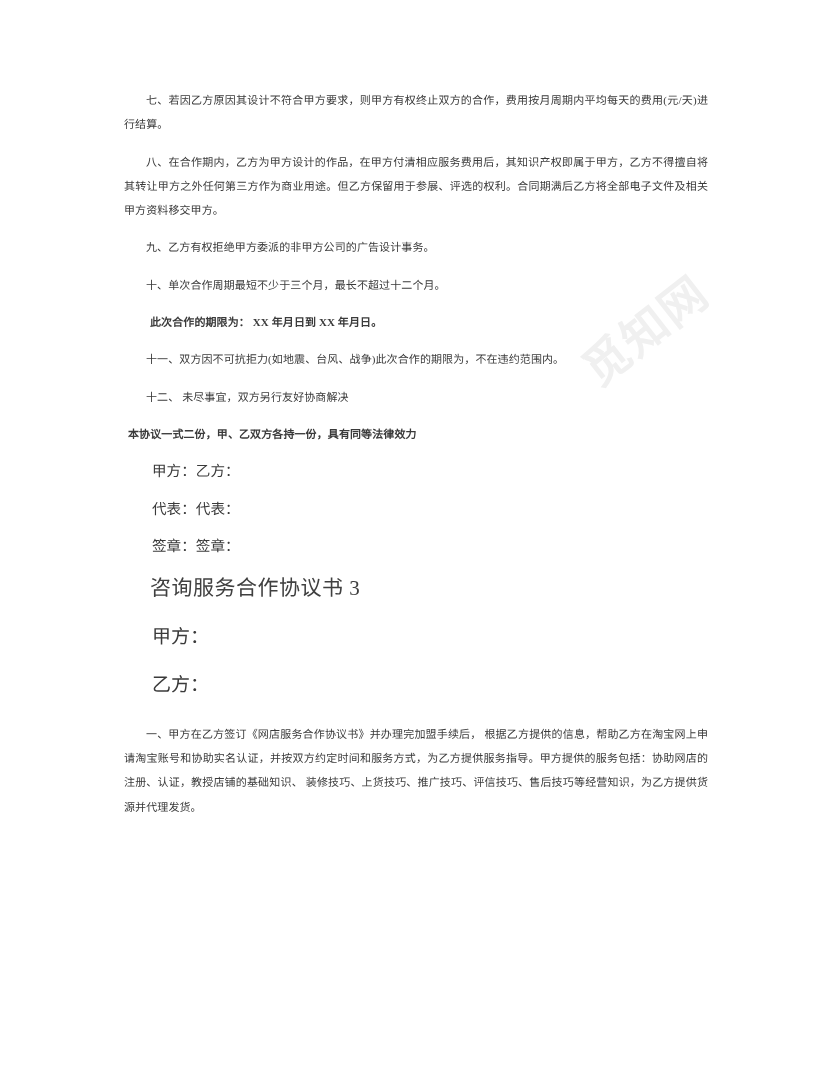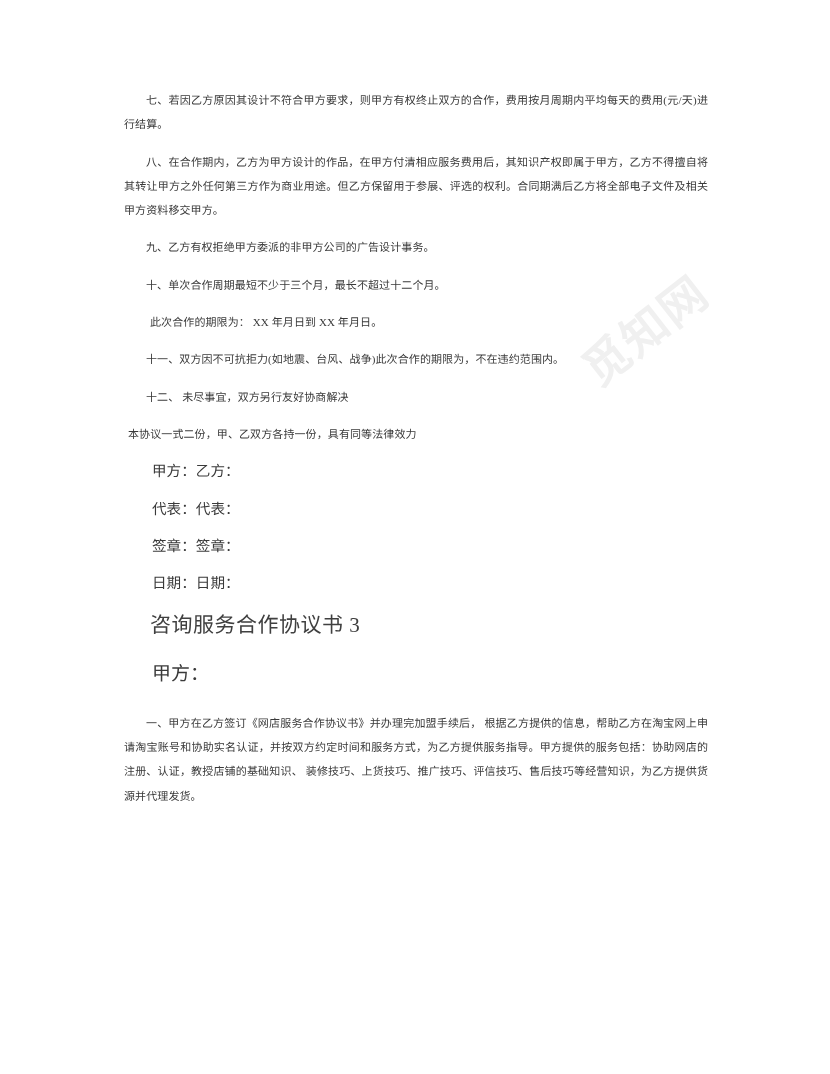"此次合作的期限为： XX 年月日到 XX 年月日。" p.para.noindent { font-weight: none -> bold }
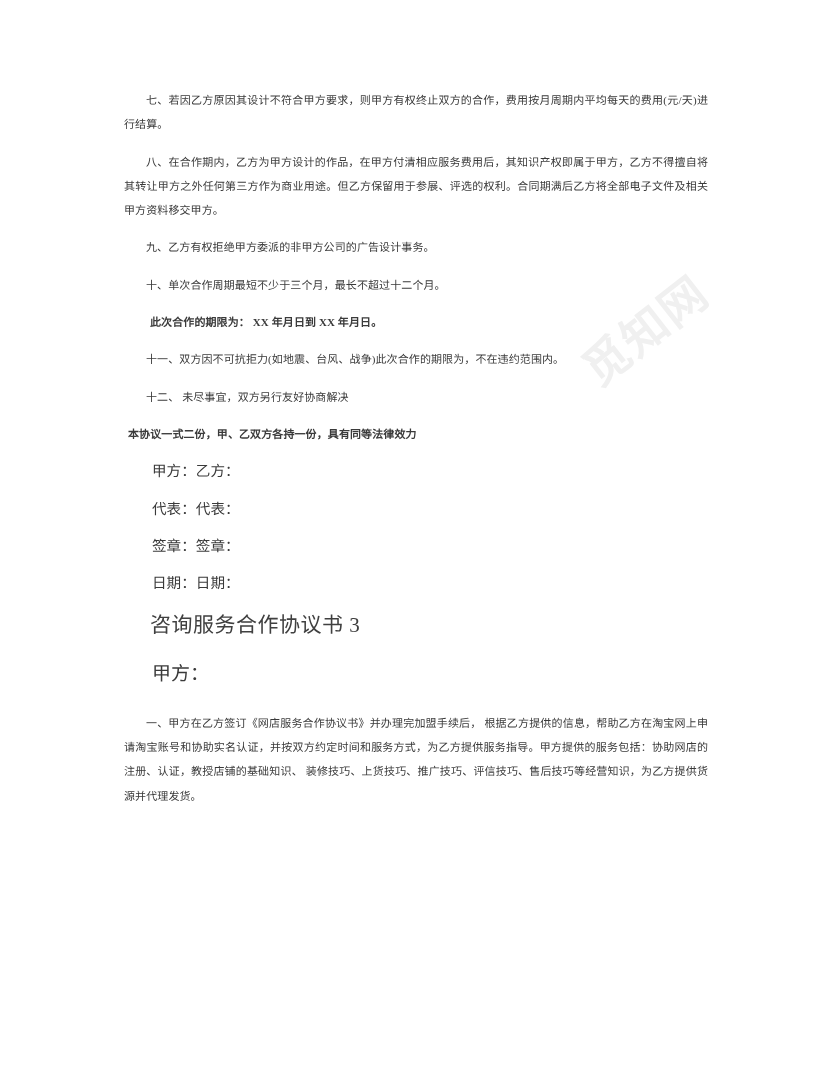"日期：日期：" p.sig { html: <p>日期：日期：</p> -> none }
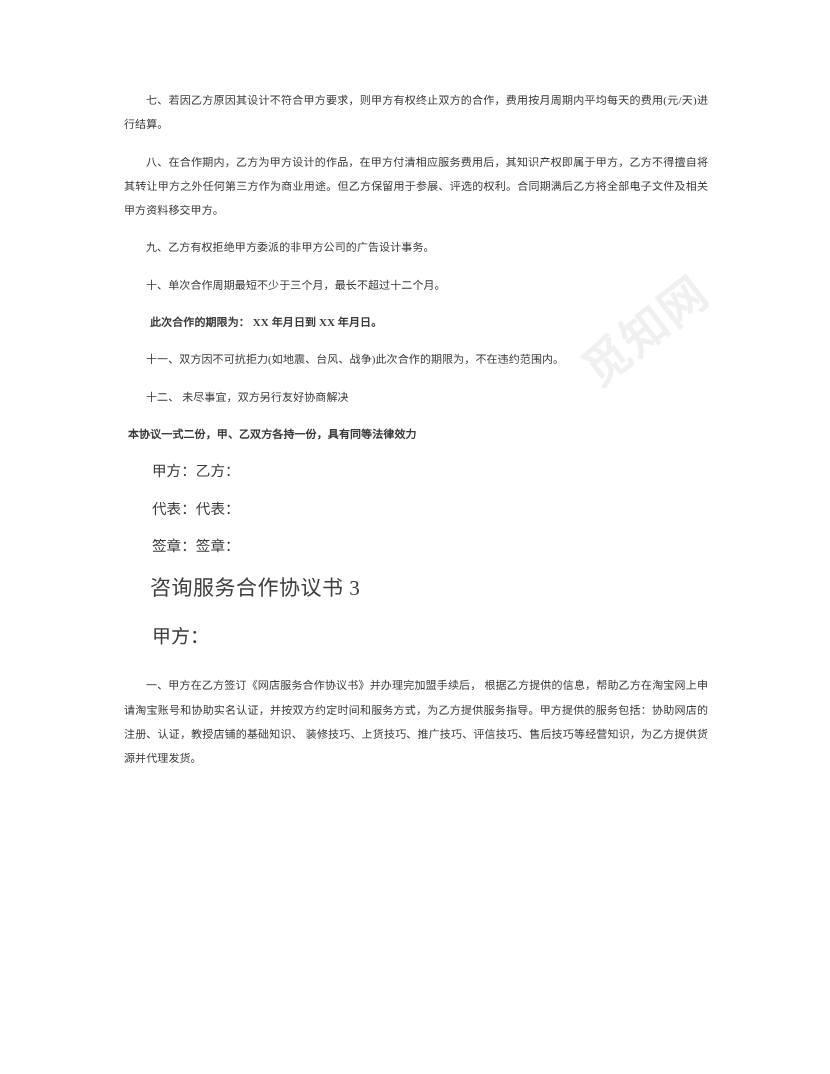"乙方：" p.party-line { html: none -> <p>乙方：</p> }
